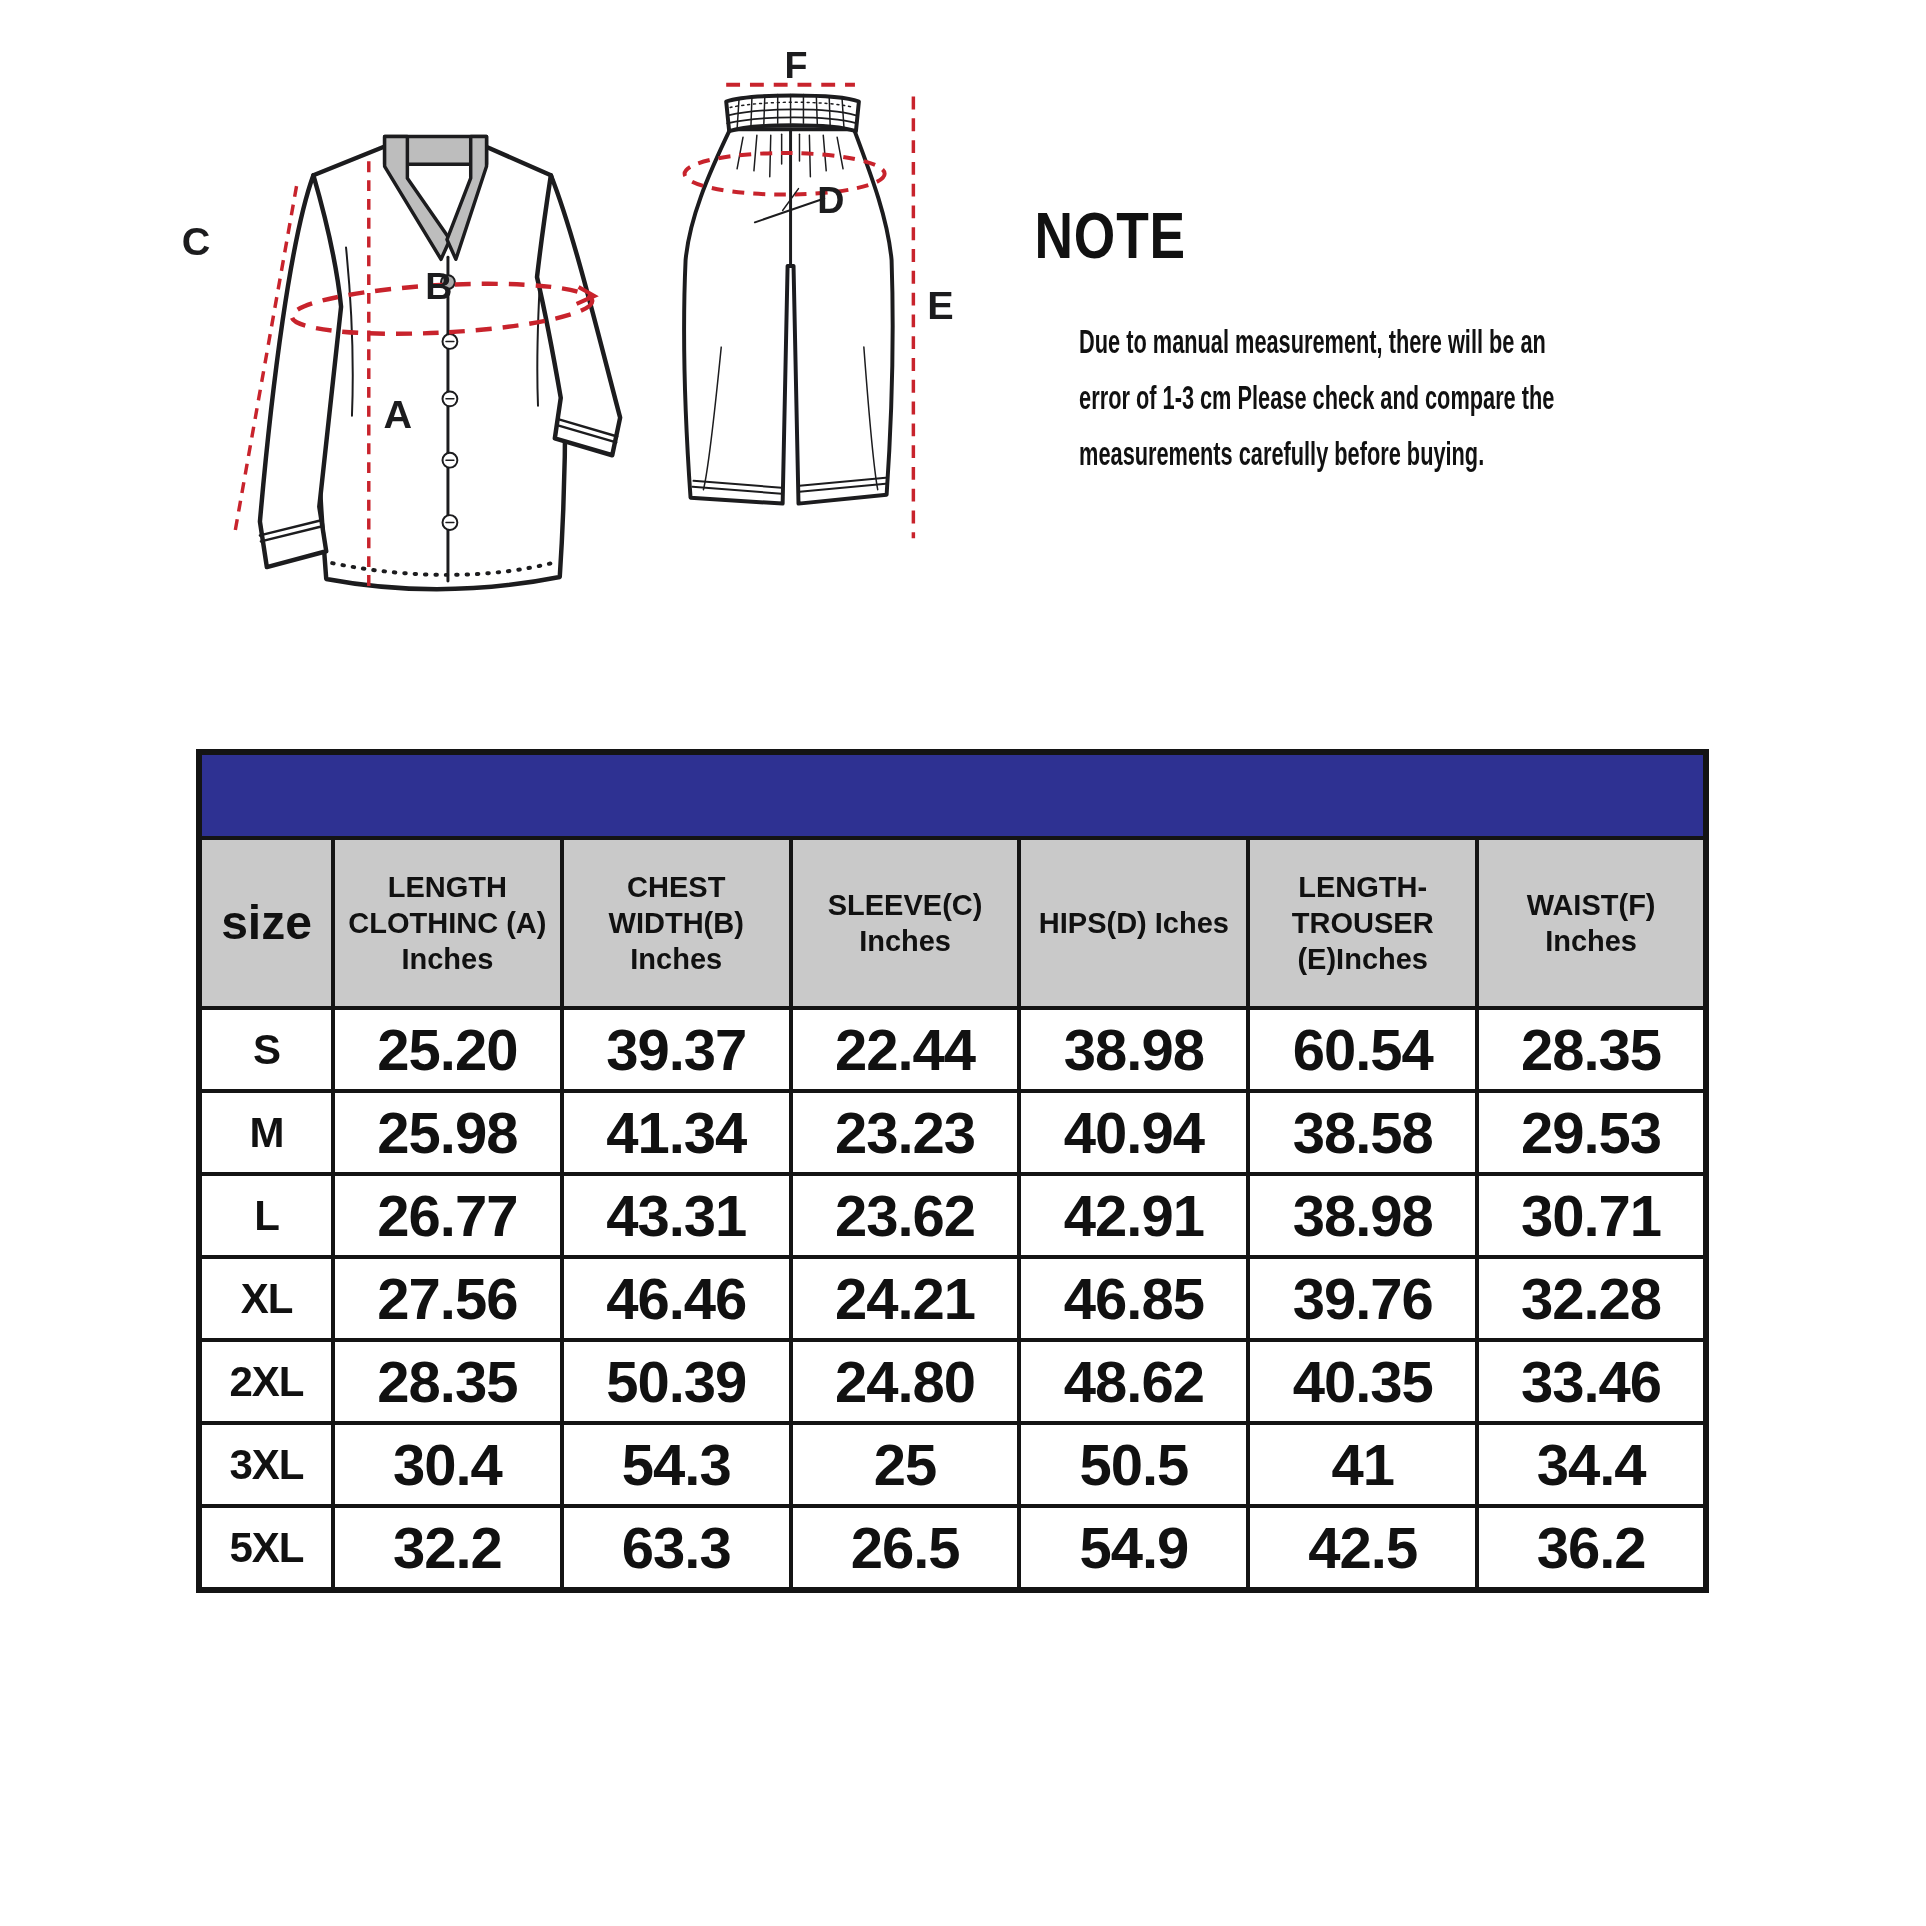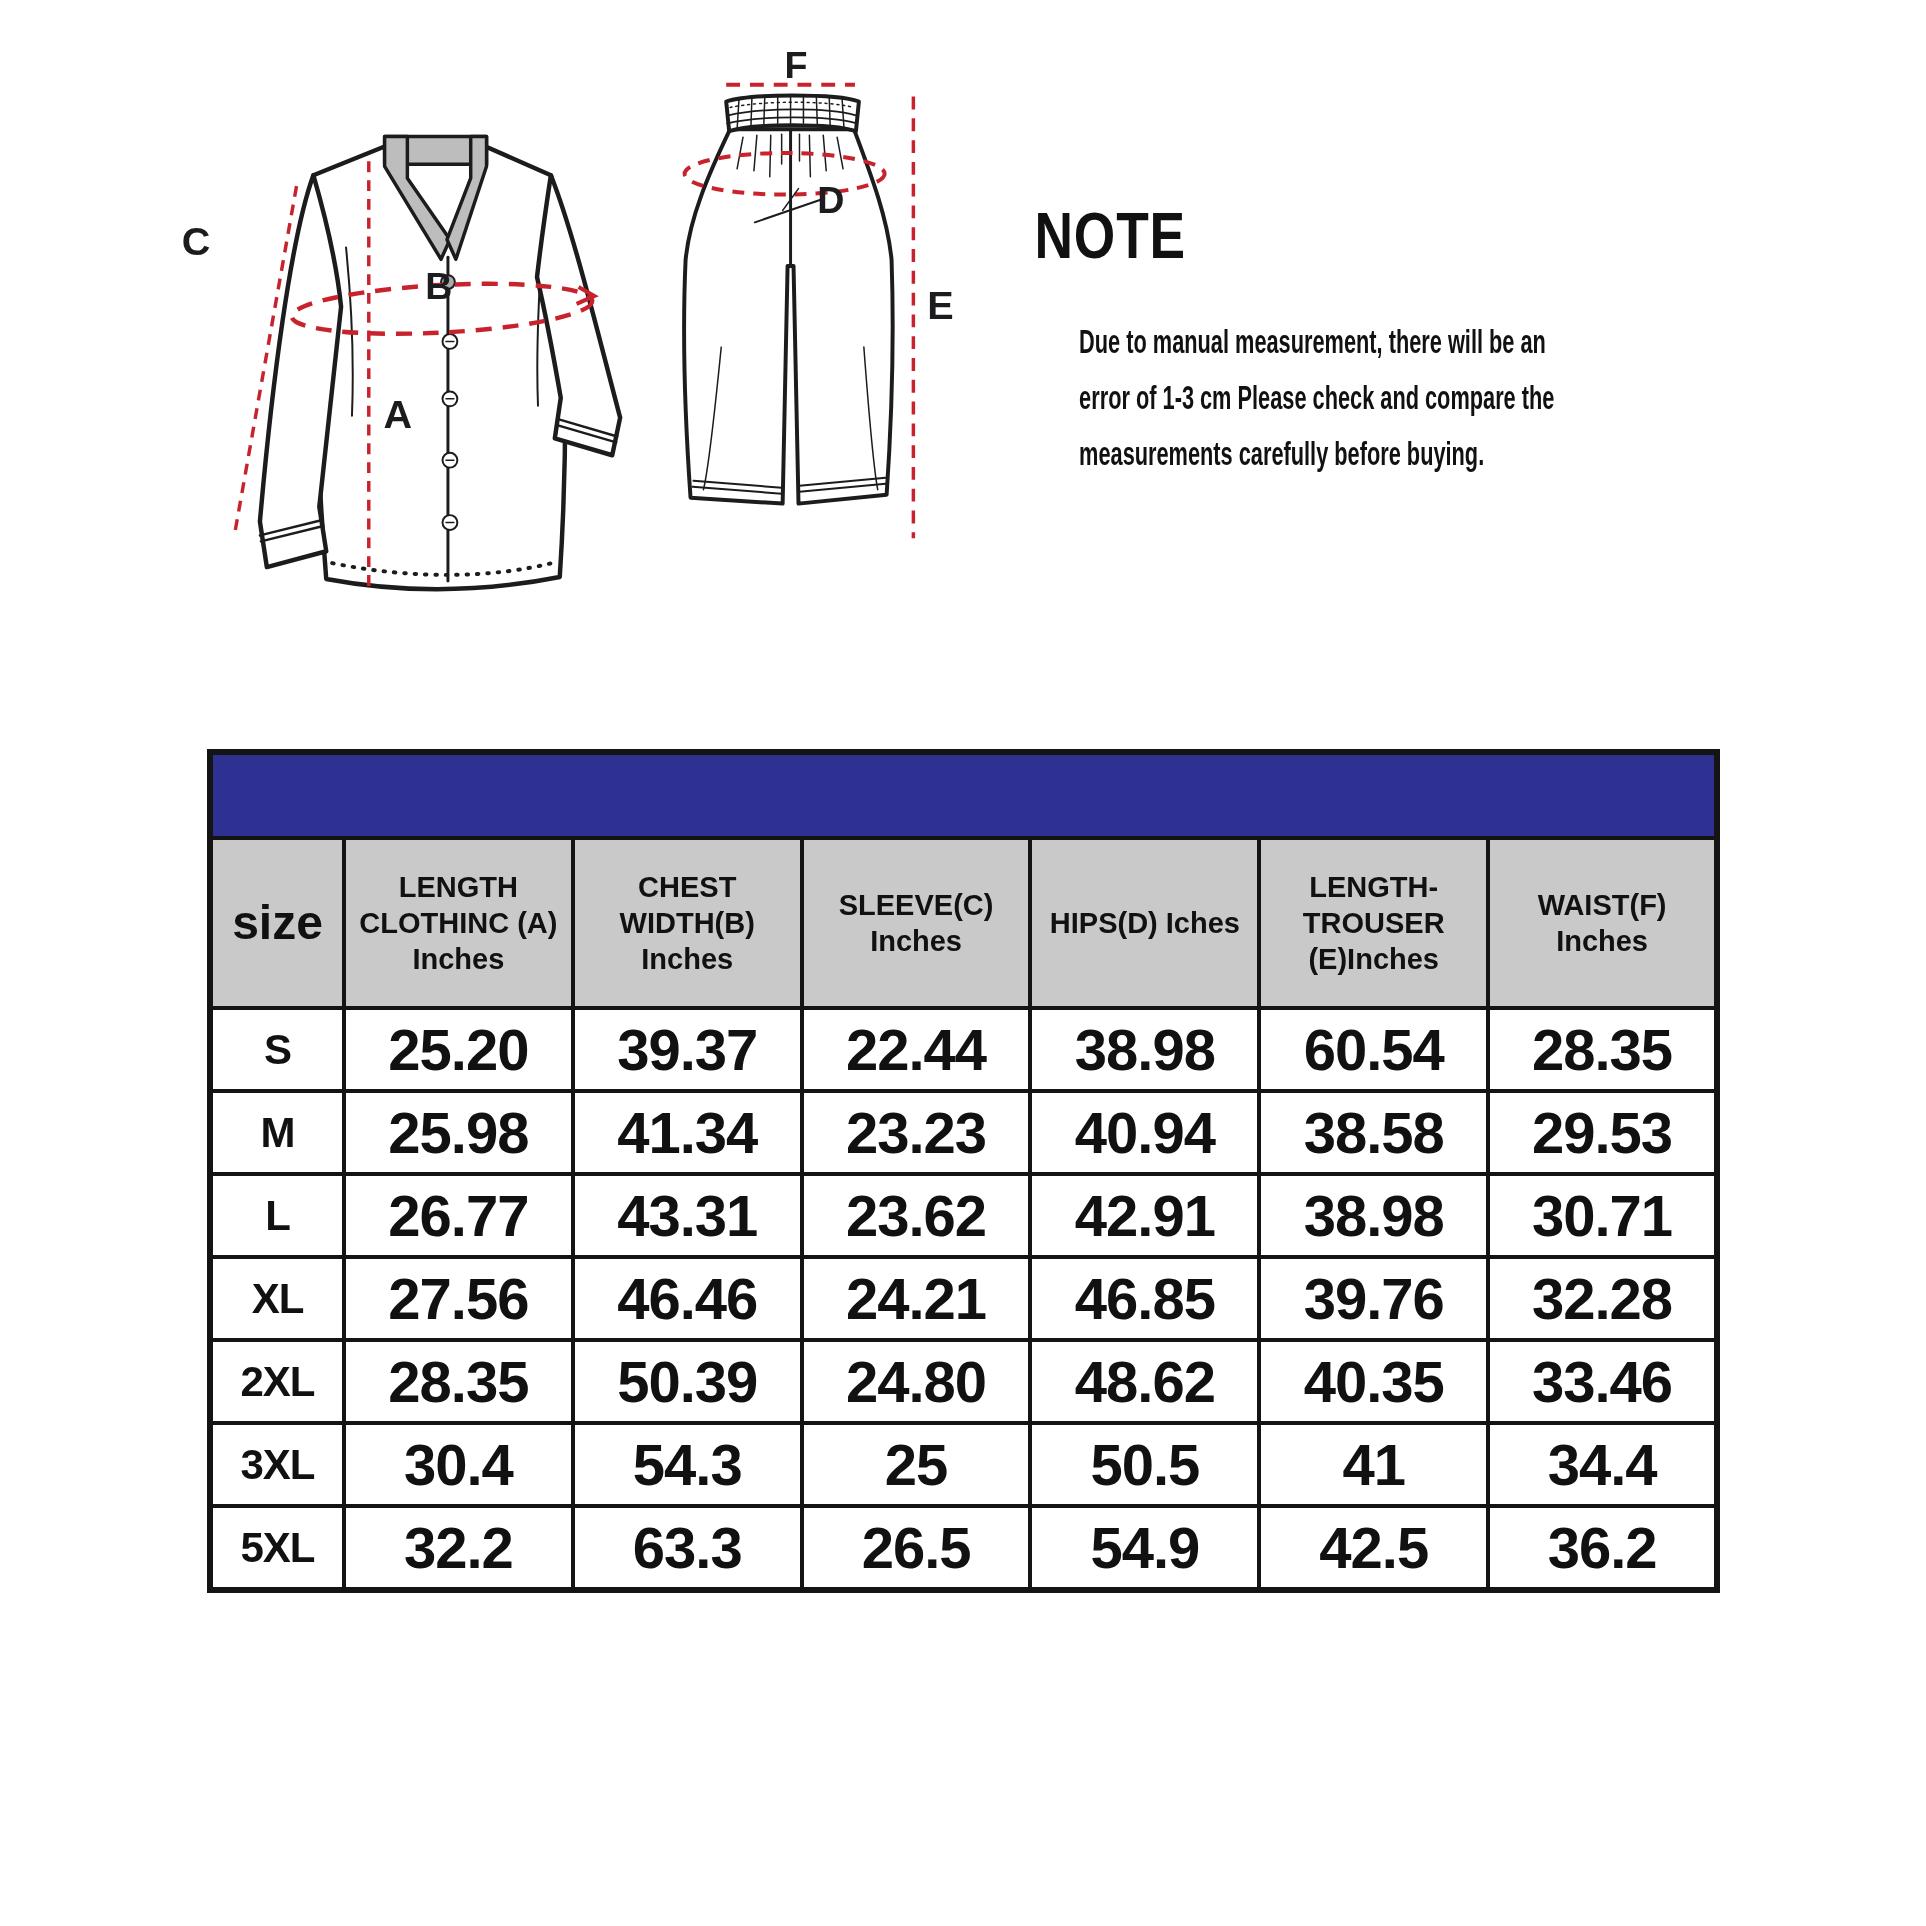"size" .size-table { left: 207px -> 196px }
